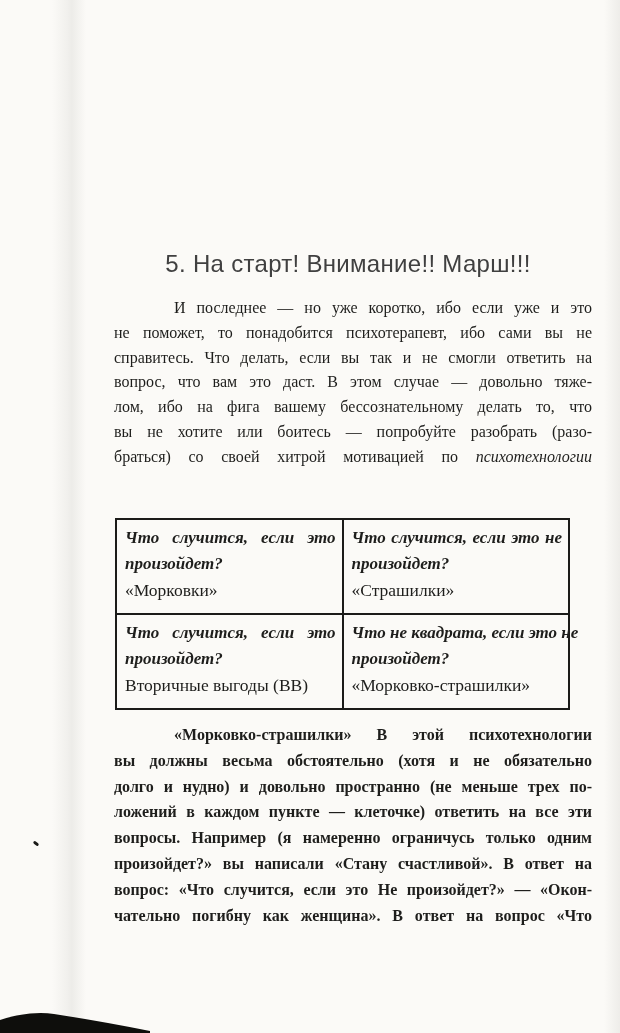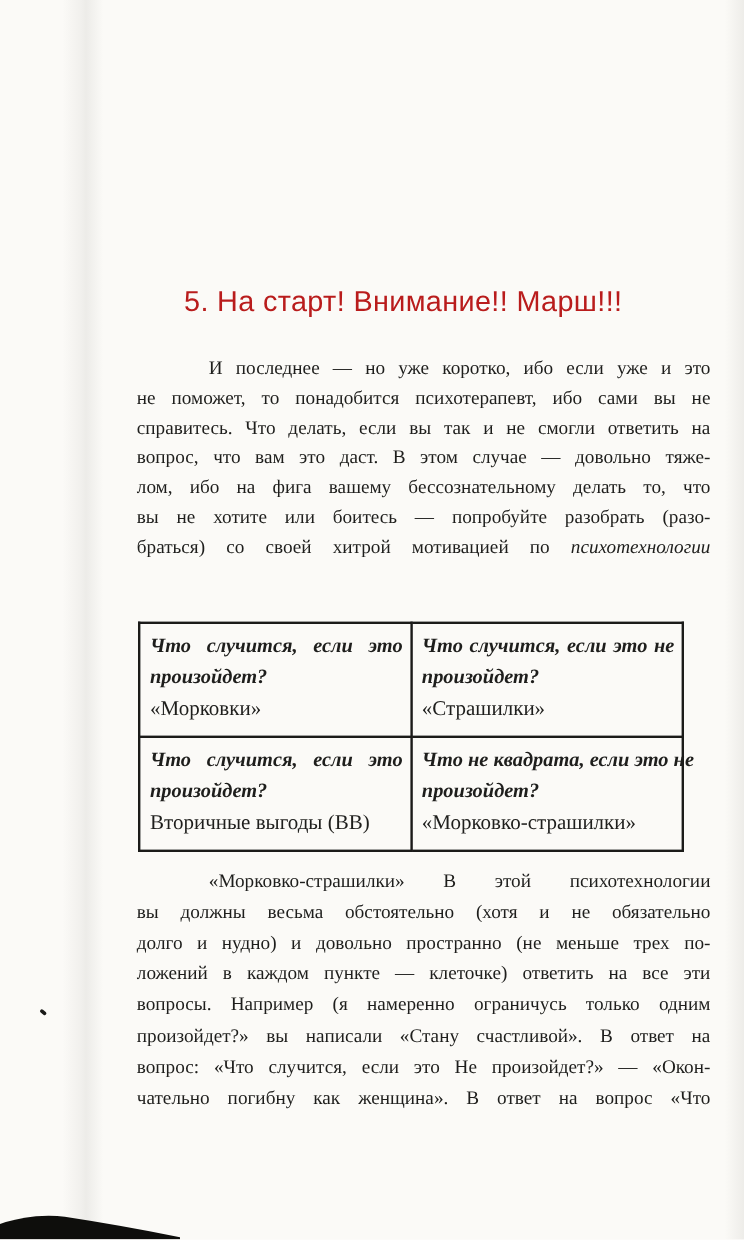"5. На старт! Внимание!! Марш!!!" .heading { color: #b91c1c -> #404040; margin: 0 -> 12px }
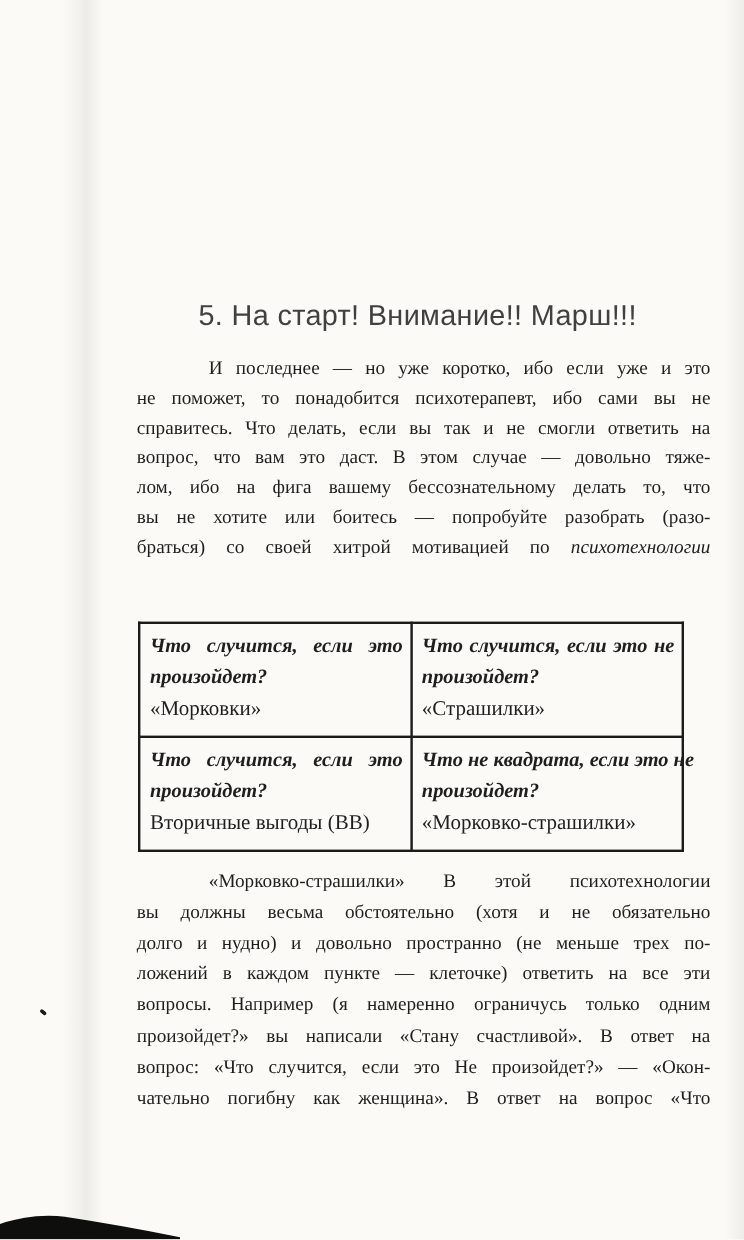"«Морковко-страшилки» В этой" .para2 { font-weight: none -> bold }
